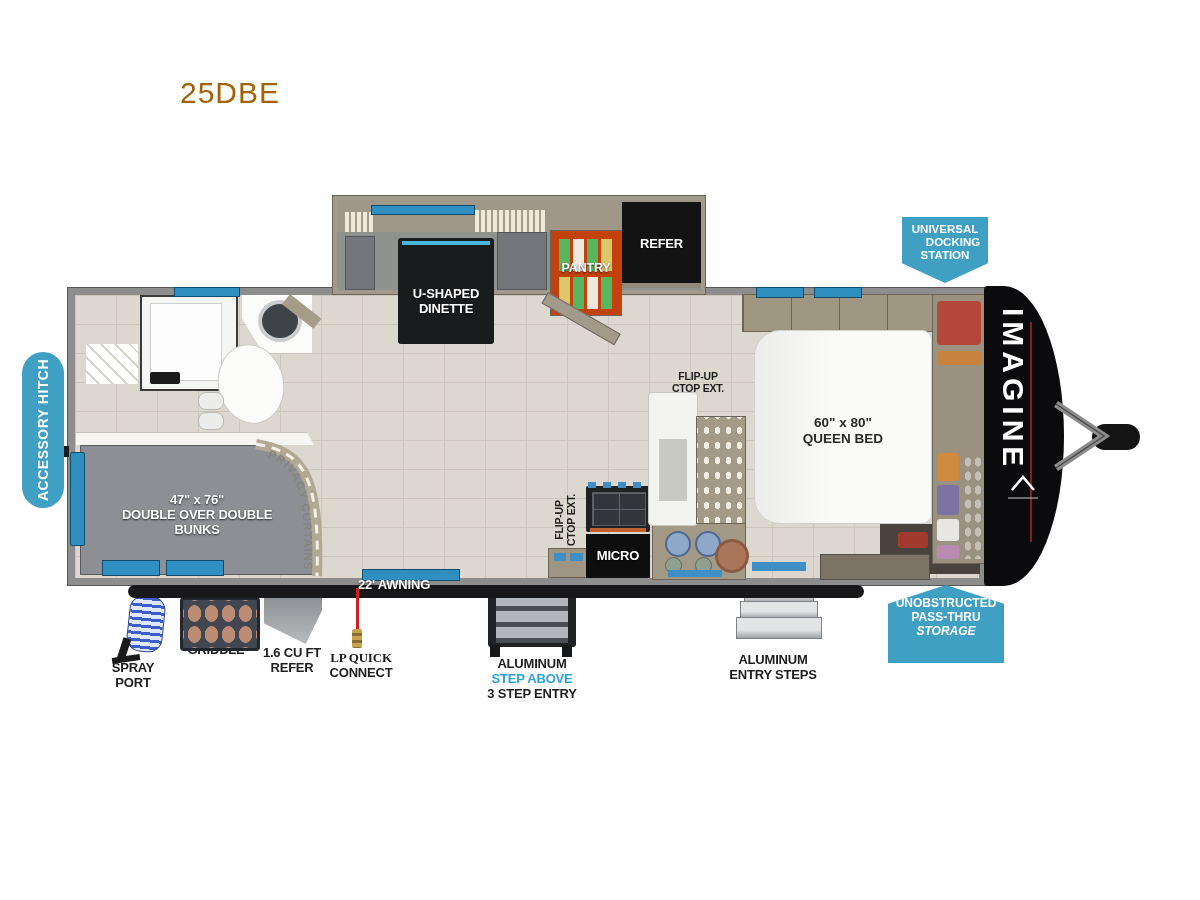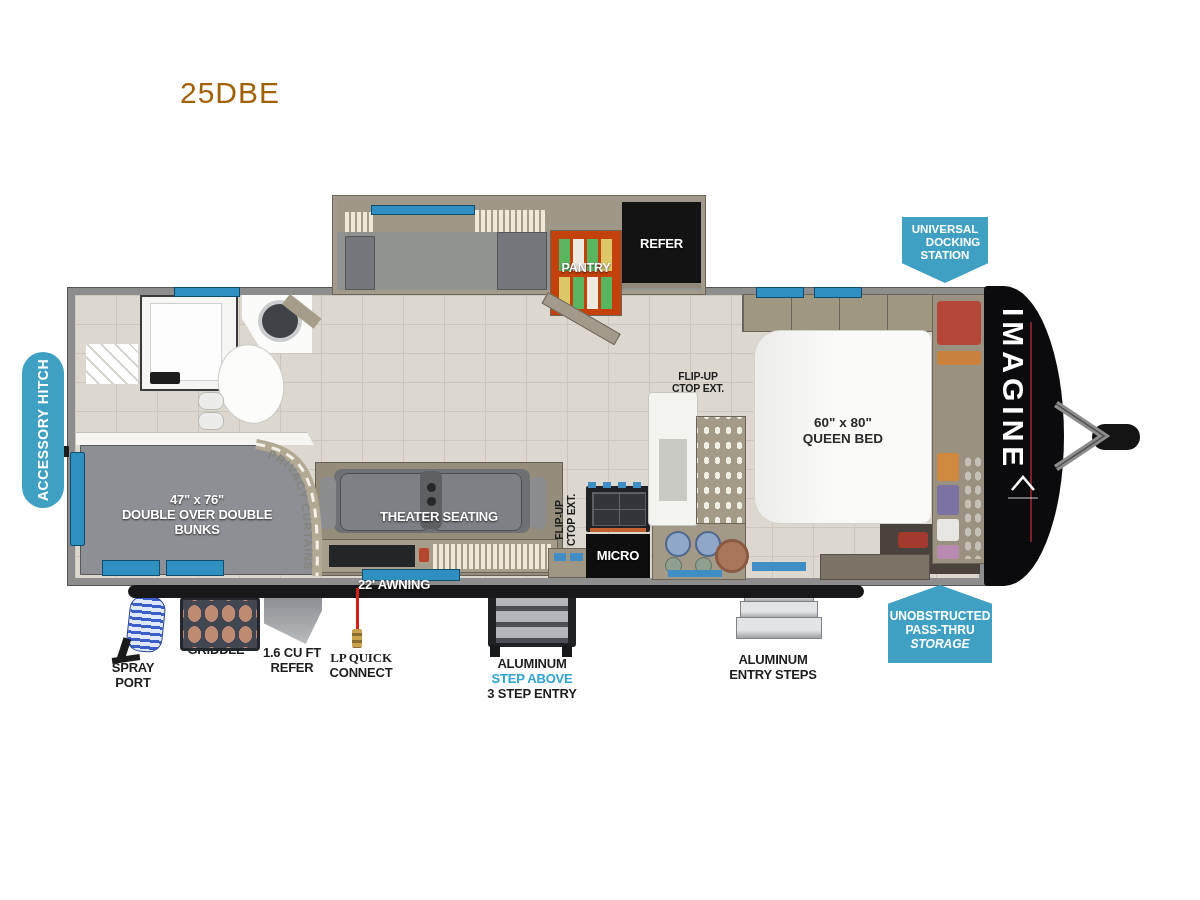"U-SHAPED" div.abs { html: none -> <div> <div></div> <div> <span>U-SHAPED</span> <span>DINETTE</span> </div> </div> }
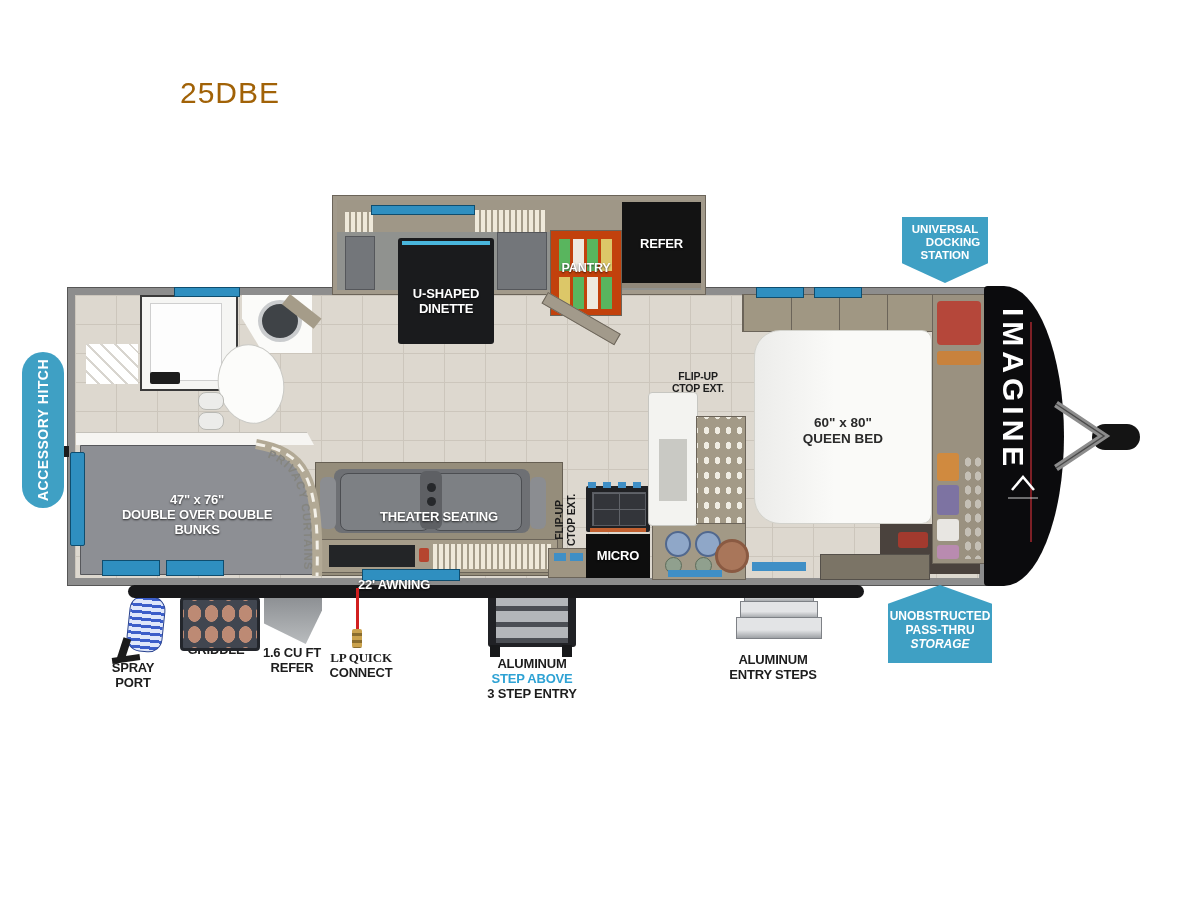"THEATER SEATING" div.abs { html: <div> <div></div> <div></div> <div></div> <div></div> <div></div> <div></div> <div></div> <div></div> <div>THEATER SEATING</div> <div> <div></div> <div></div> <div></div> </div> </div> -> none }
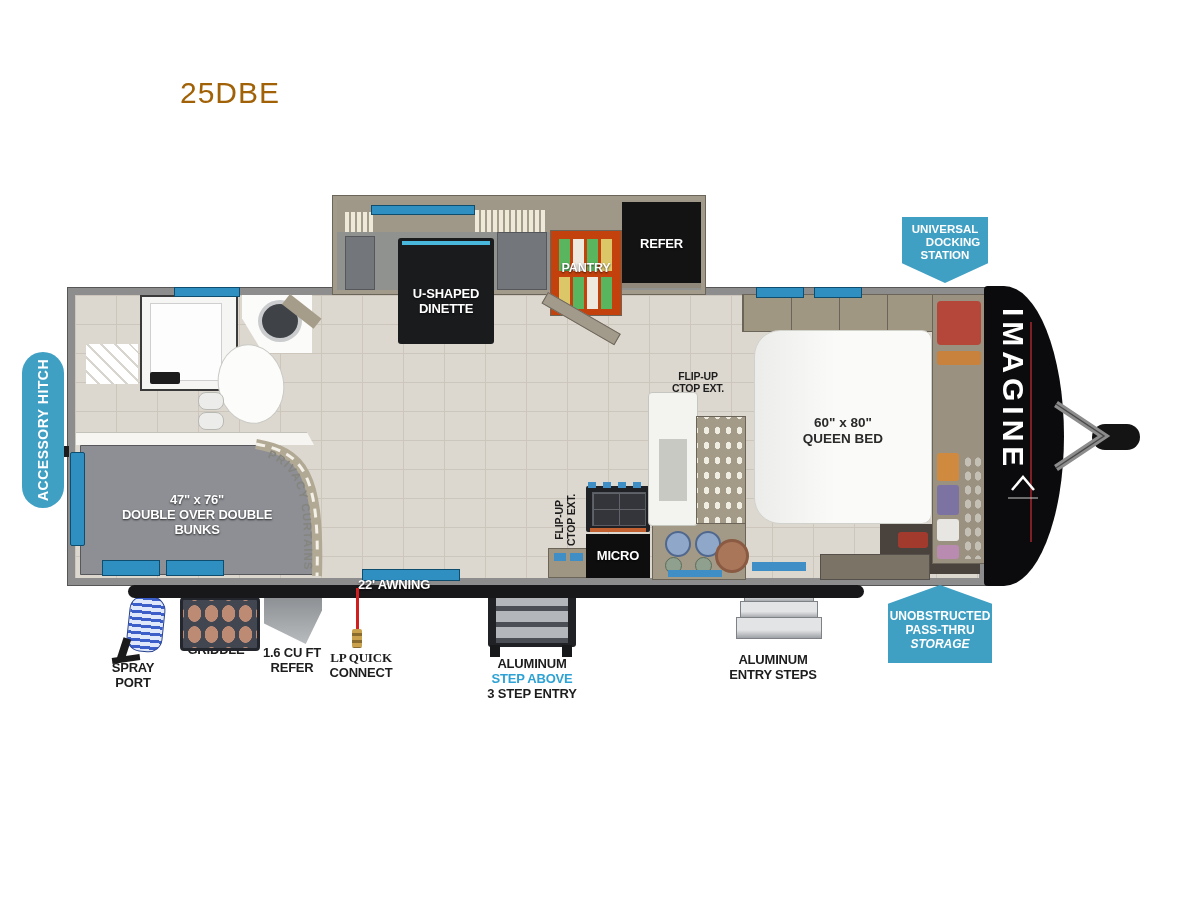"UNOBSTRUCTED" div.abs { padding-top: 24px -> 11px; width: 104px -> 116px }
